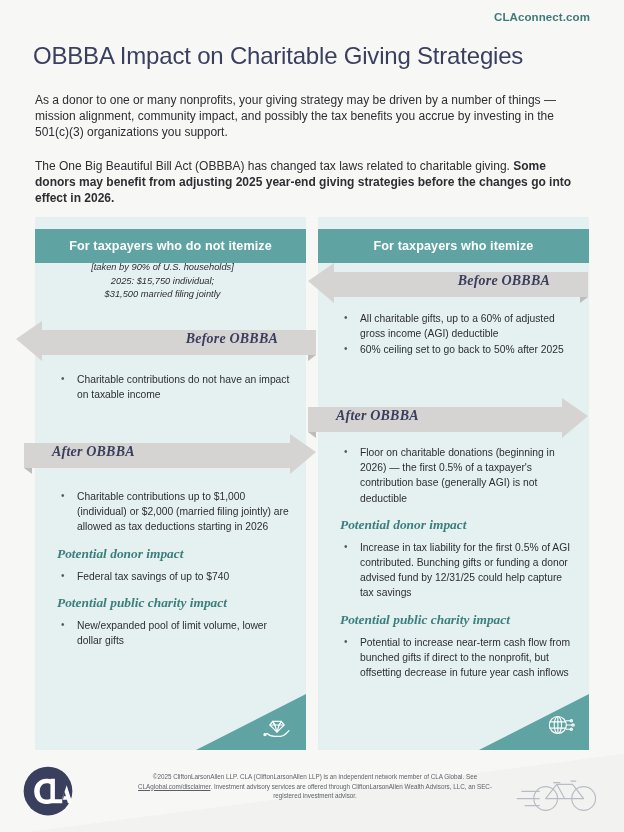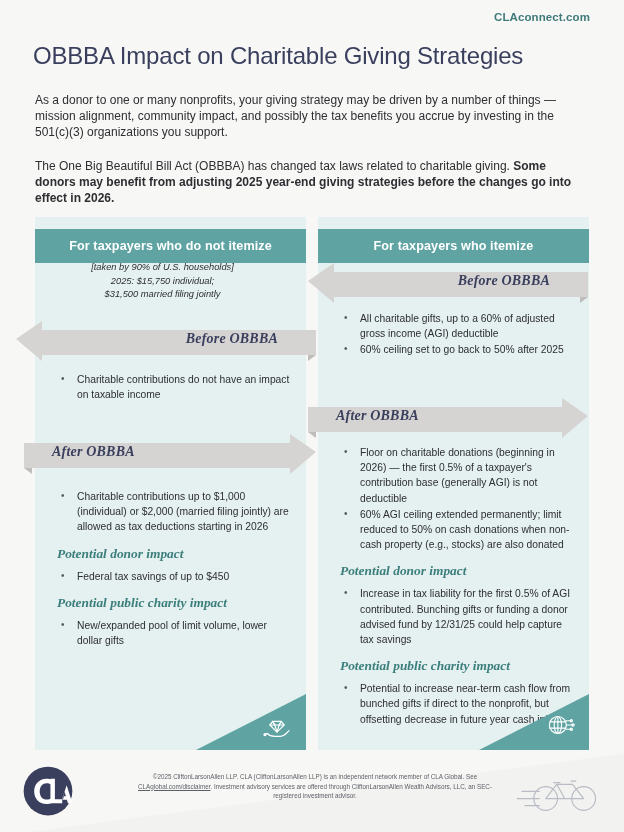"60% AGI ceiling extended permanently;" li { html: <li>60% AGI ceiling extended permanently; limit reduced to 50% on cash donations when non-cash property (e.g., stocks) are also donated</li> -> none }
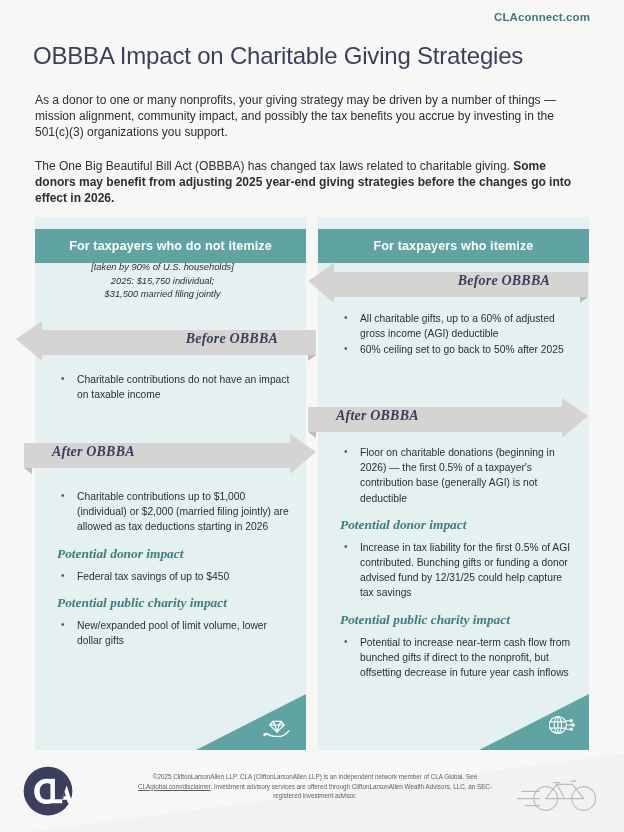"Federal tax savings of up" li { text: $450 -> $740 }
